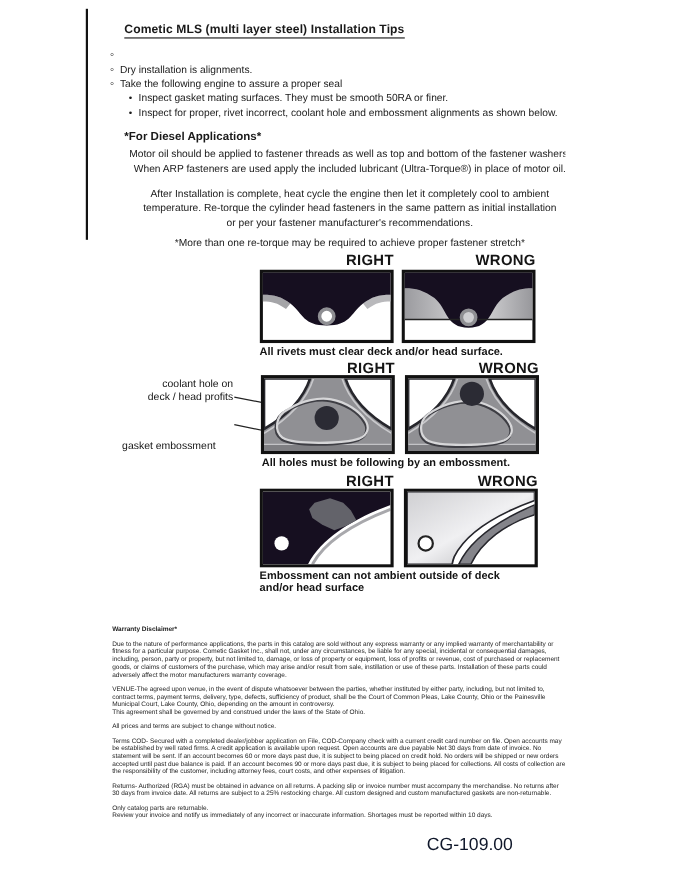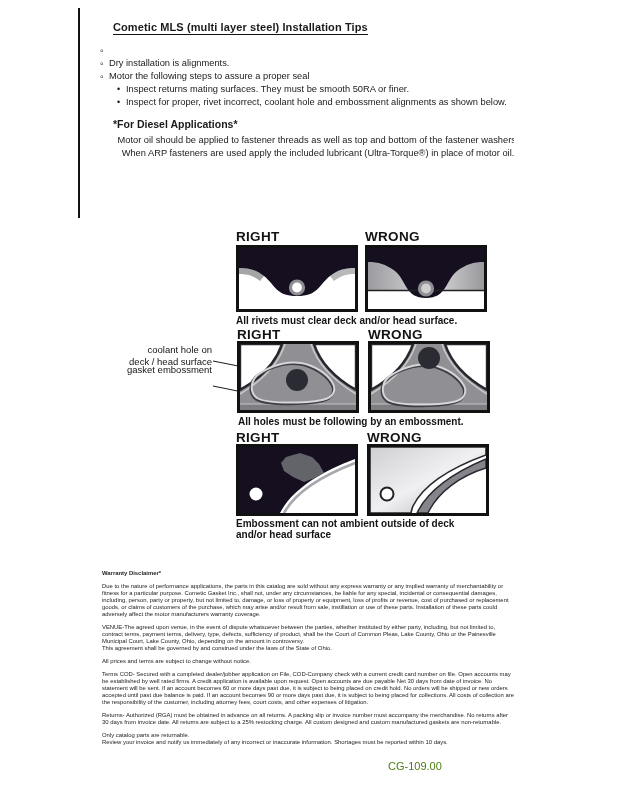"Motor the following steps to" span { text: Motor the following steps -> Take the following engine }
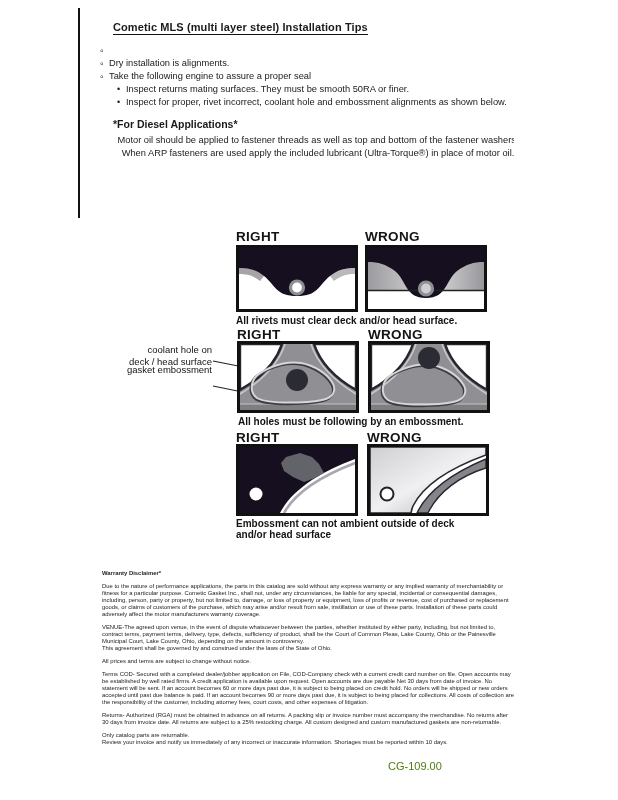"Inspect returns mating surfaces. They" span { text: returns -> gasket }
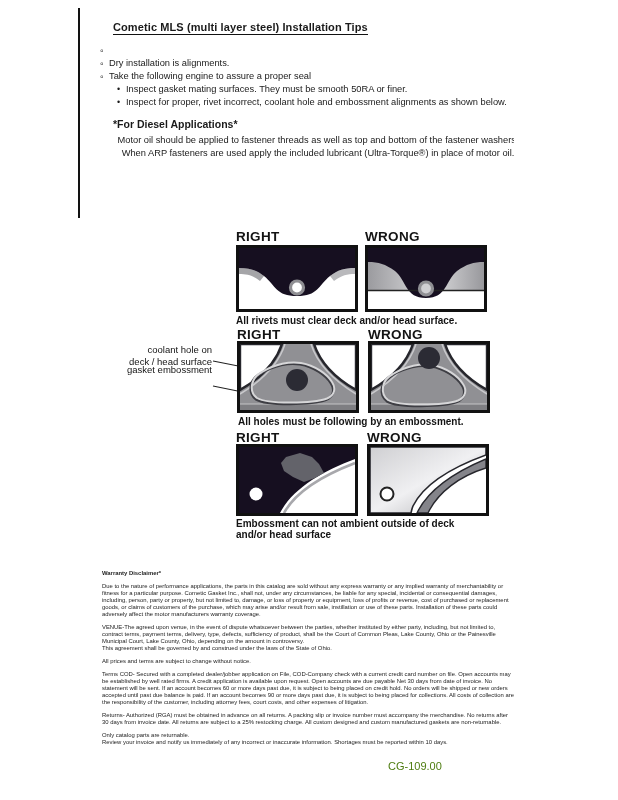"After Installation is complete, heat" div.para { html: none -> <div>After Installation is complete, heat cycle the engine then let it completely cool to ambient temperature. Re-torque the cylinder head fasteners in the same pattern as initial installation or per your fastener manufacturer's recommendations.</div> }
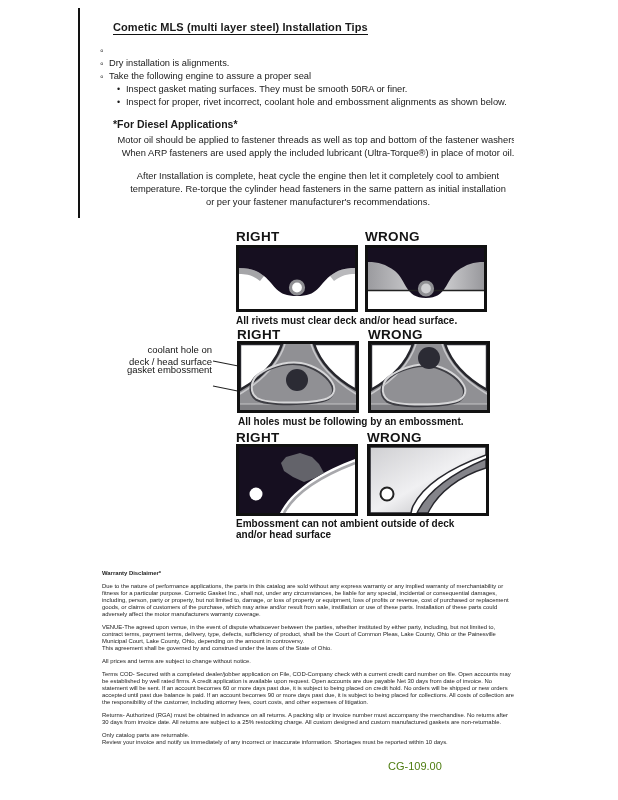"*More than one re-torque may" div.para { html: none -> <div>*More than one re-torque may be required to achieve proper fastener stretch*</div> }
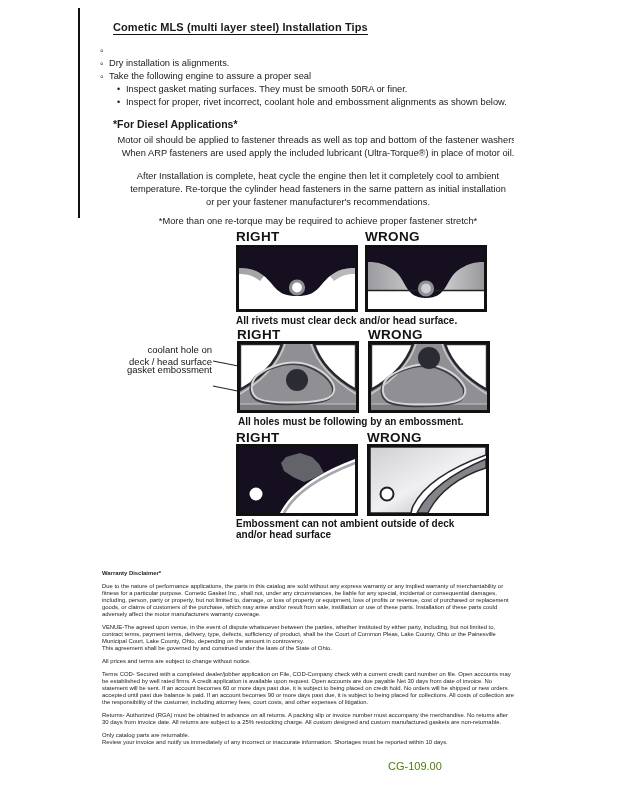"RIGHT" .fig-label { text-align: left -> right }
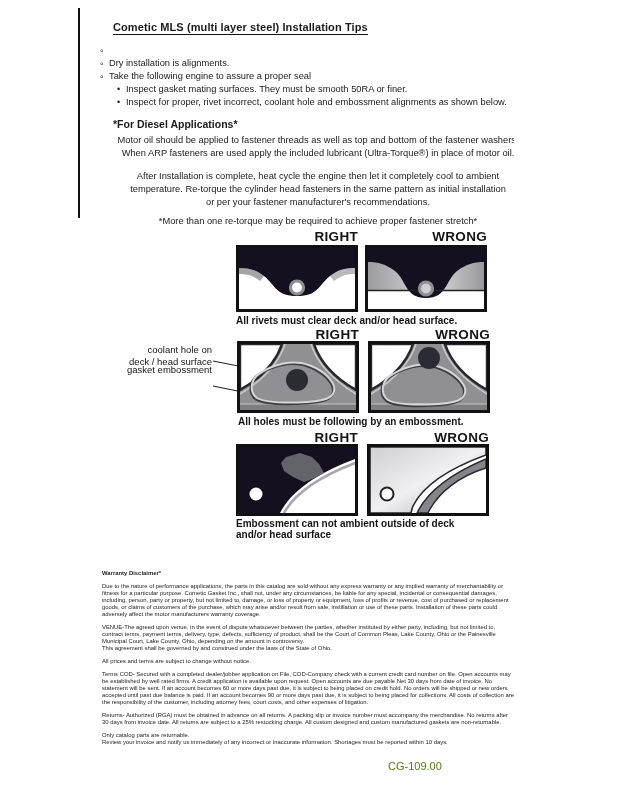"coolant hole on" div.anno { text: surface -> profits }
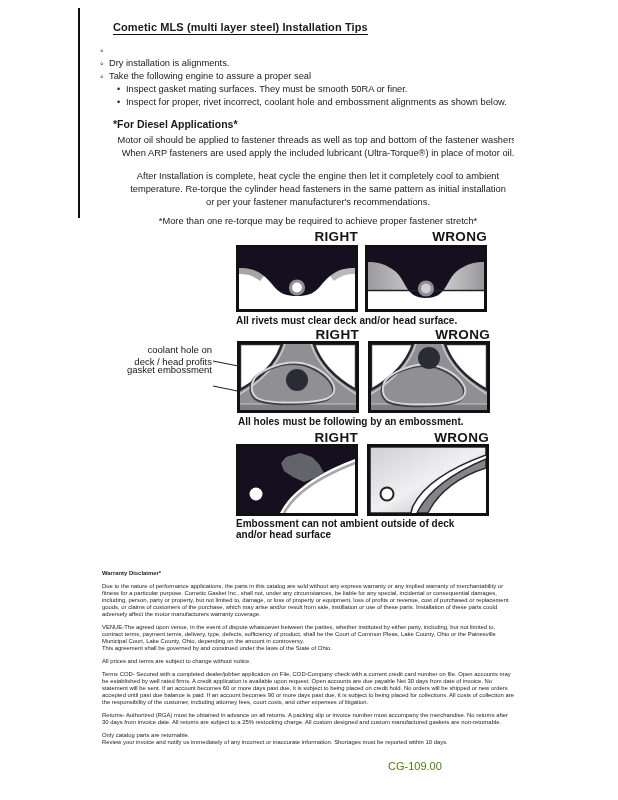"gasket embossment" div.anno { text-align: none -> center; top: 364px -> 400px }
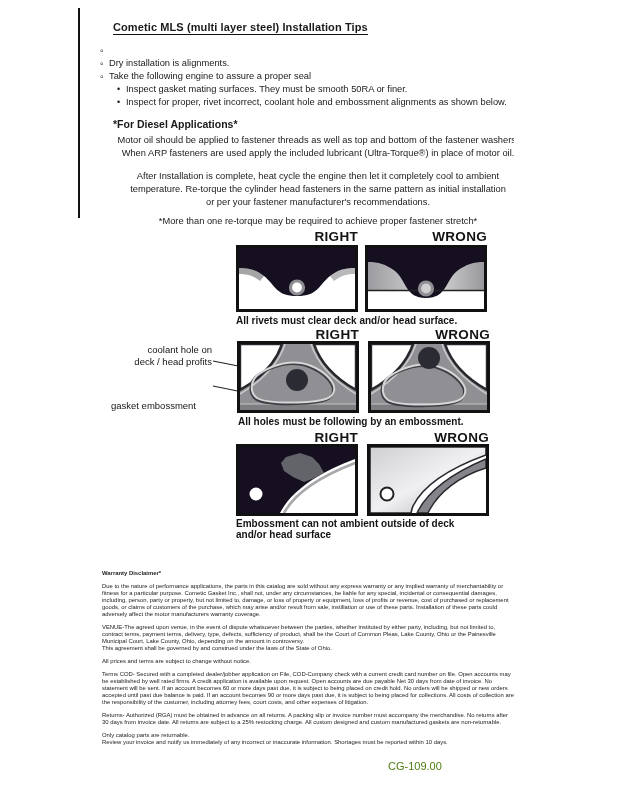"CG-109.00" .doc-code { color: #4d7c0f -> #0f172a; font-size: 11px -> 16px }
